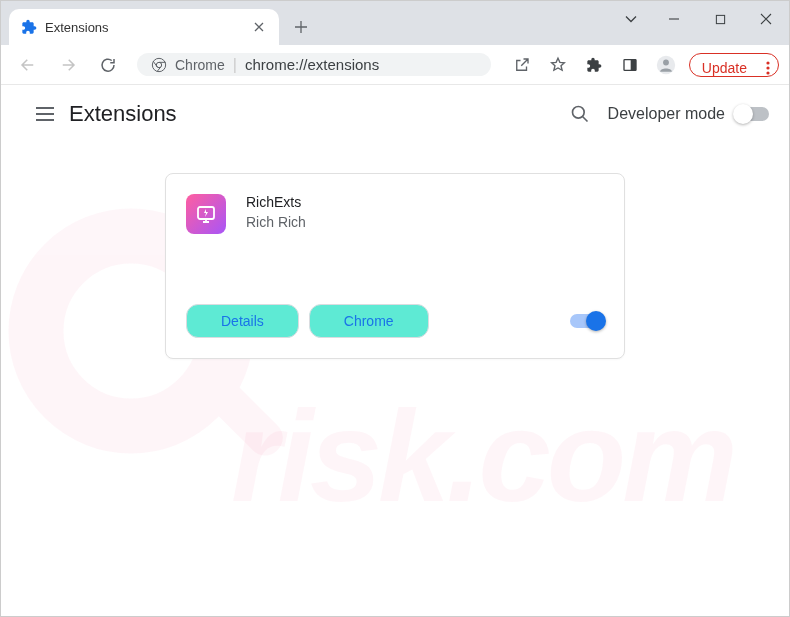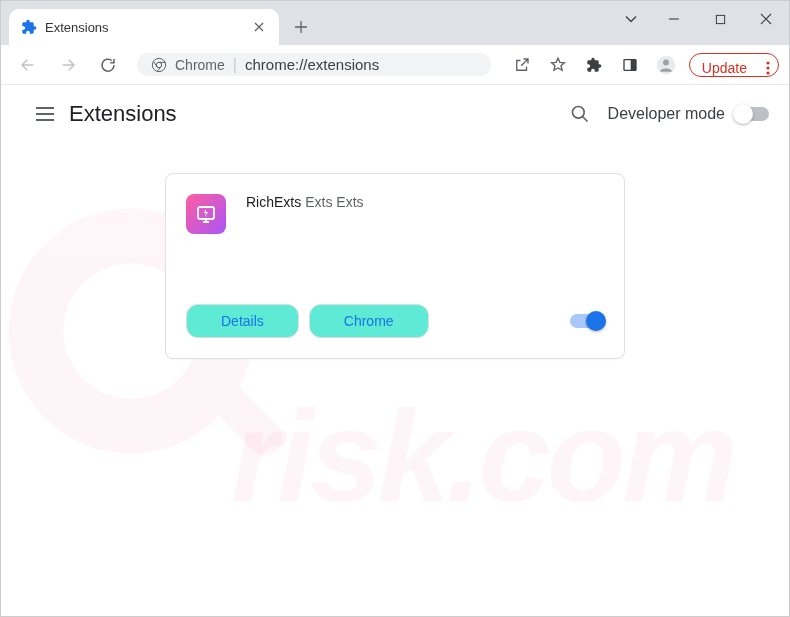"RichExts" .ext-info { flex-direction: row -> column }
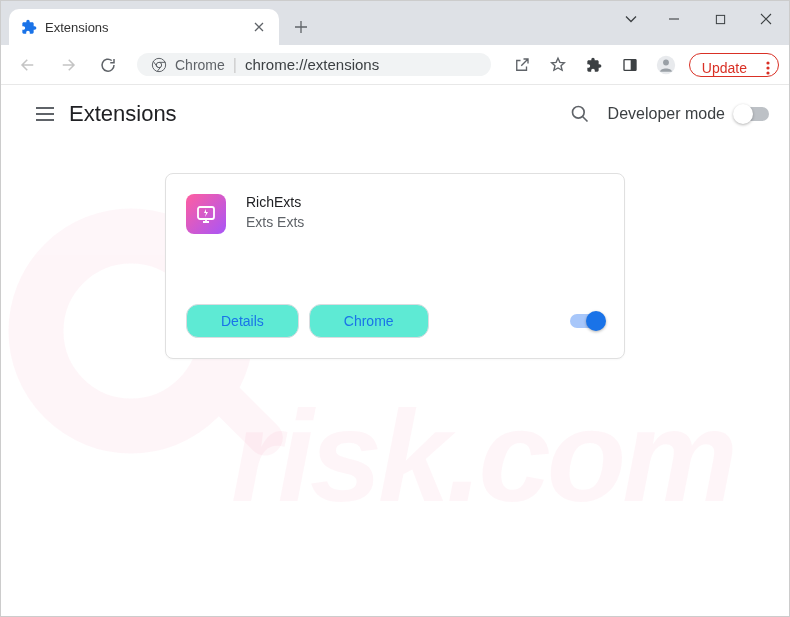"Exts Exts" div.ext-desc { text: Exts Exts -> Rich Rich }
